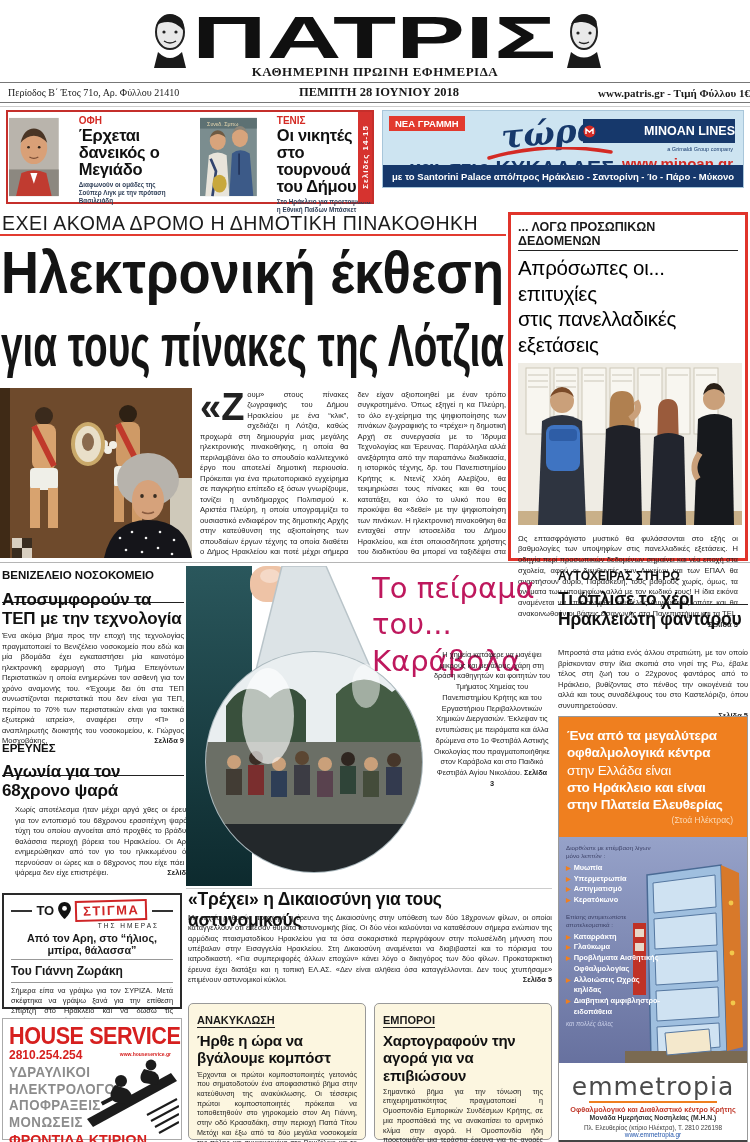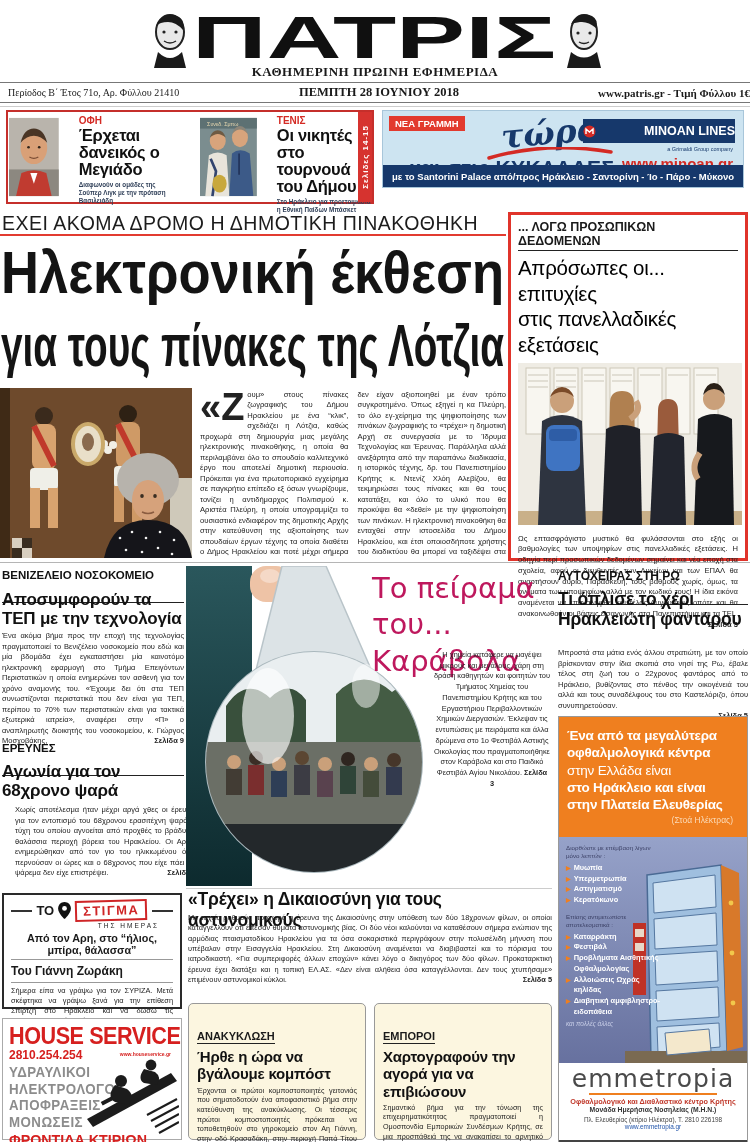"Φεστιβάλ" span { text: Φεστιβάλ -> Γλαύκωμα }
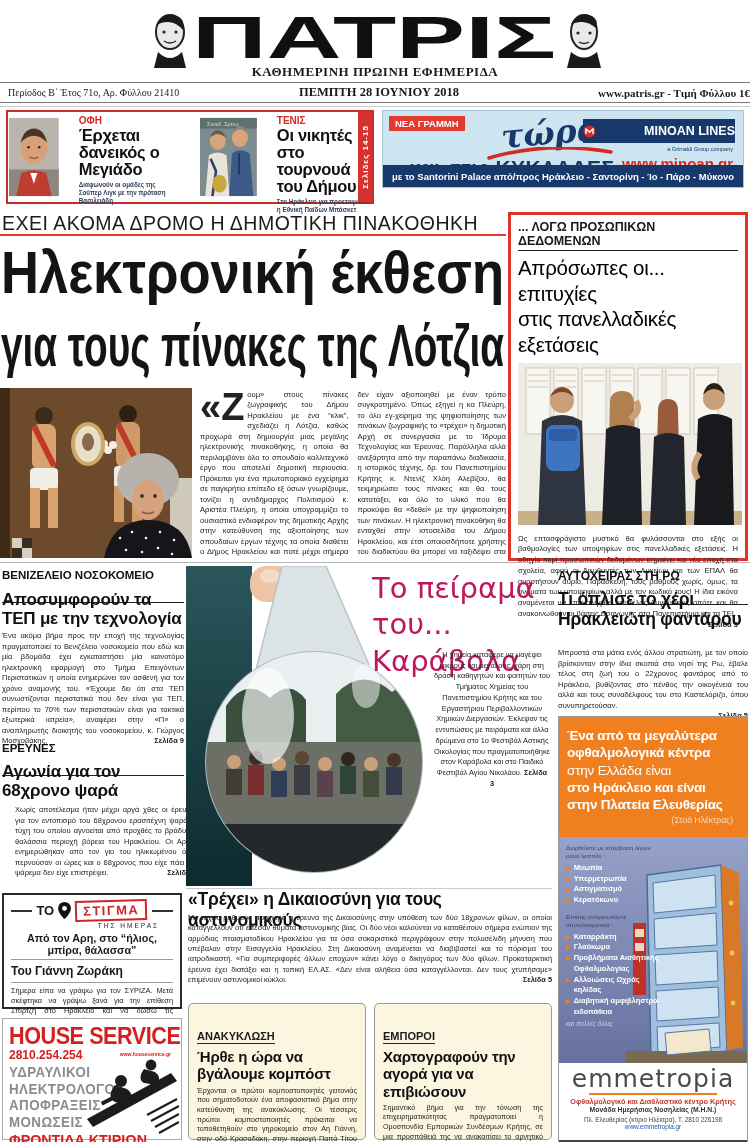"ΑΝΑΚΥΚΛΩΣΗ" .cream { padding: 22px 8px -> 6px 8px }
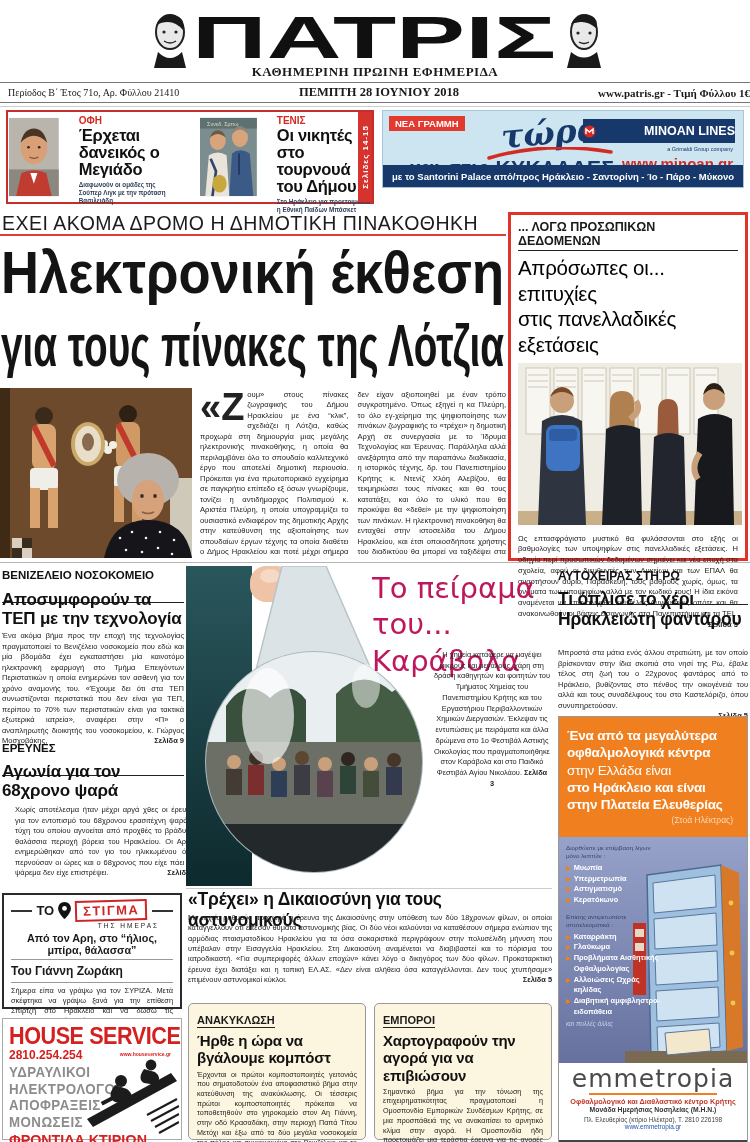"emmetropia" .em-white { padding-top: 3px -> 11px }
